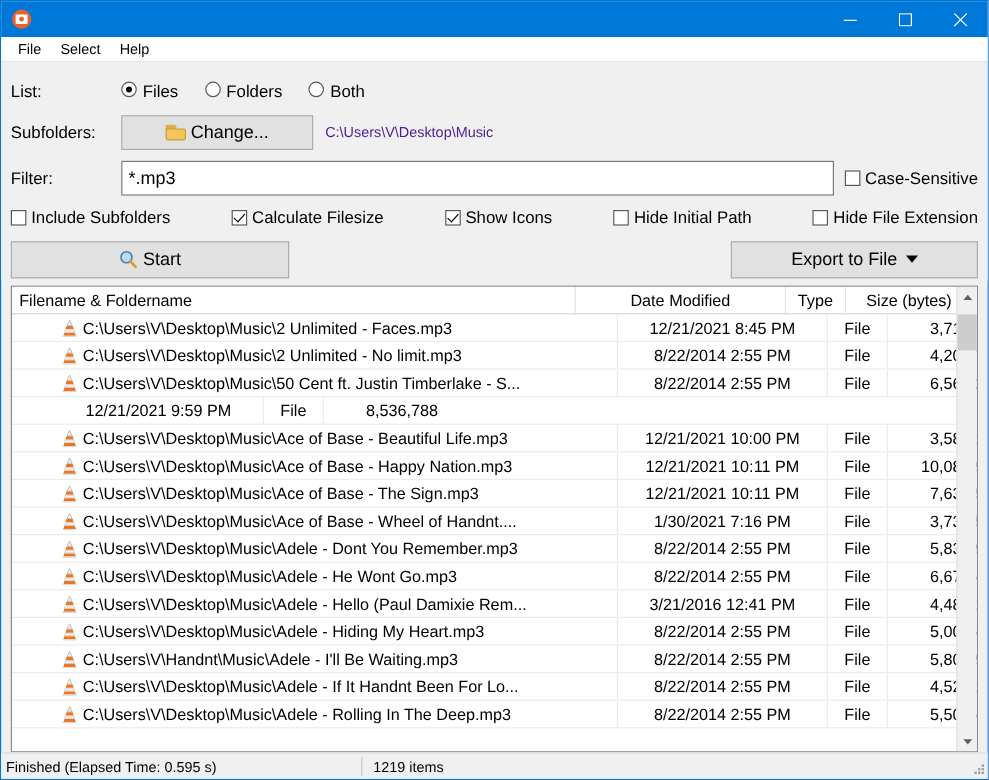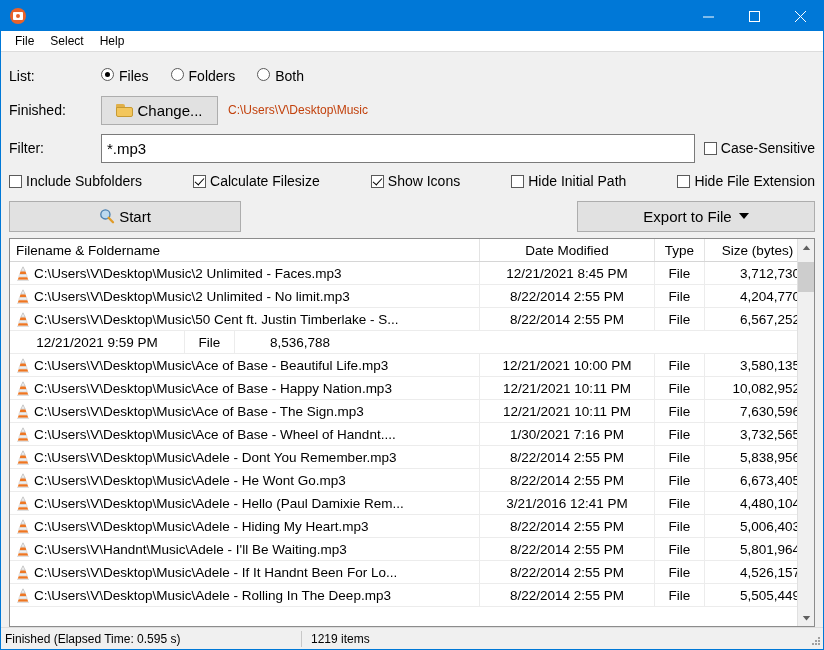"Finished:" span.lbl { text: Finished -> Subfolders }
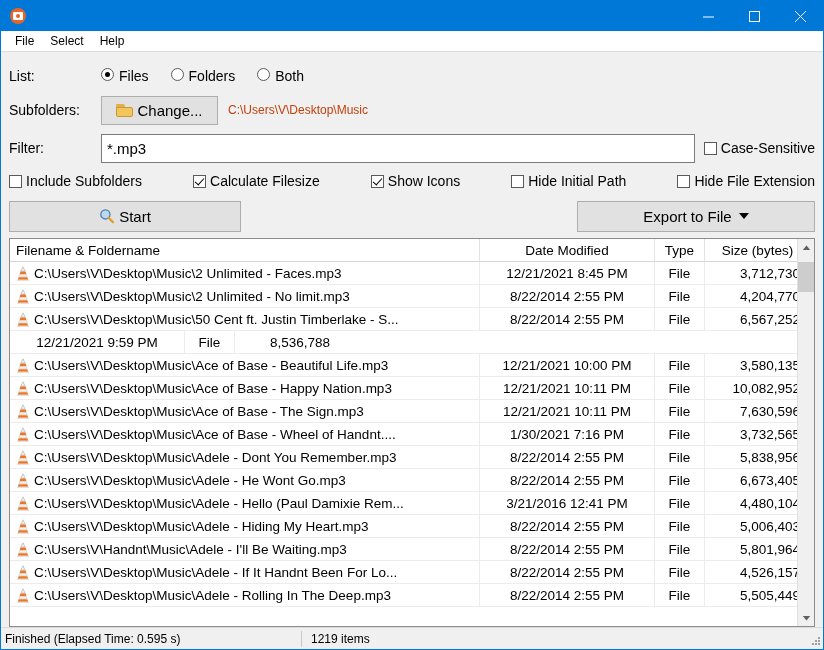"Change..." .btn-change { width: 117px -> 160px }
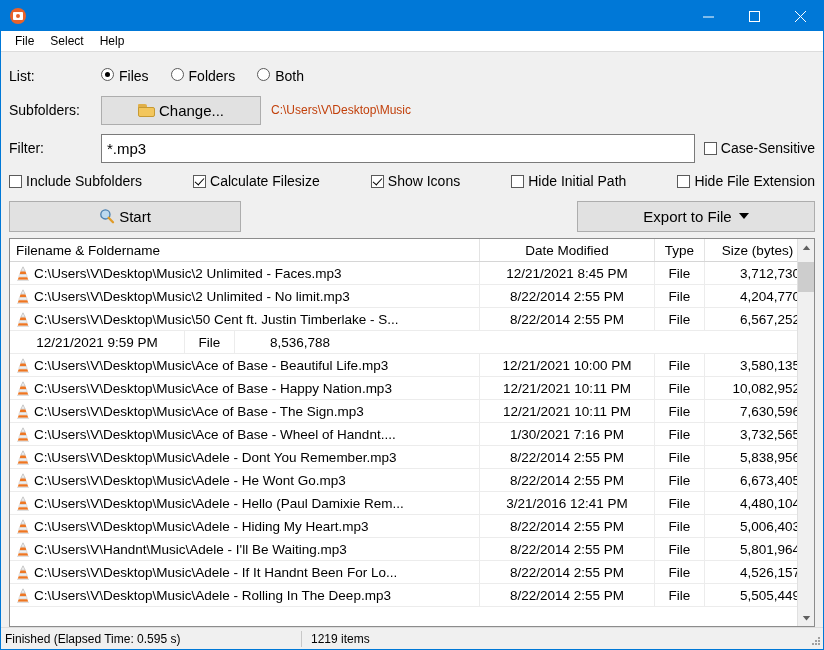"C:\Users\V\Desktop\Music" .dir-path { color: #c2410c -> #4c1d95 }
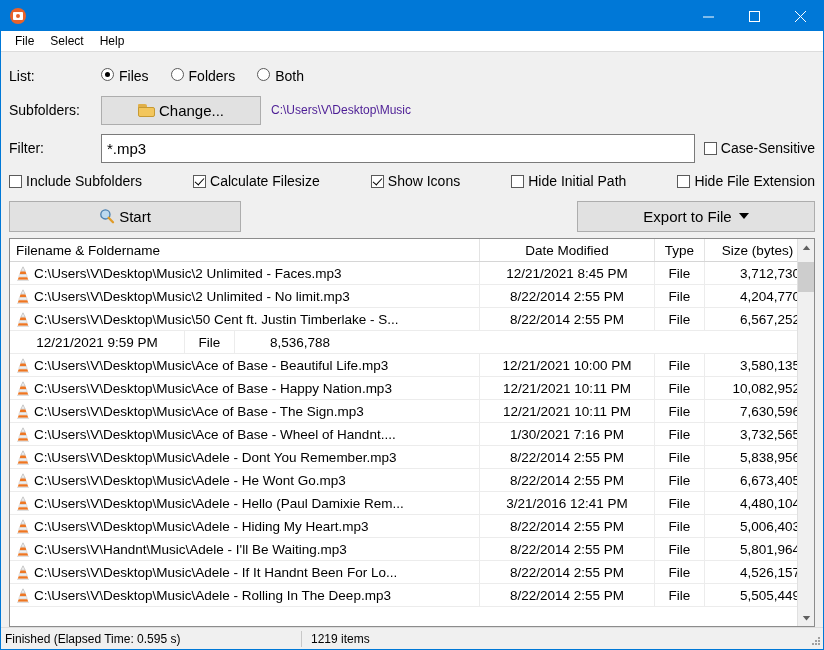"Export to File" .btn-export { width: 238px -> 206px }
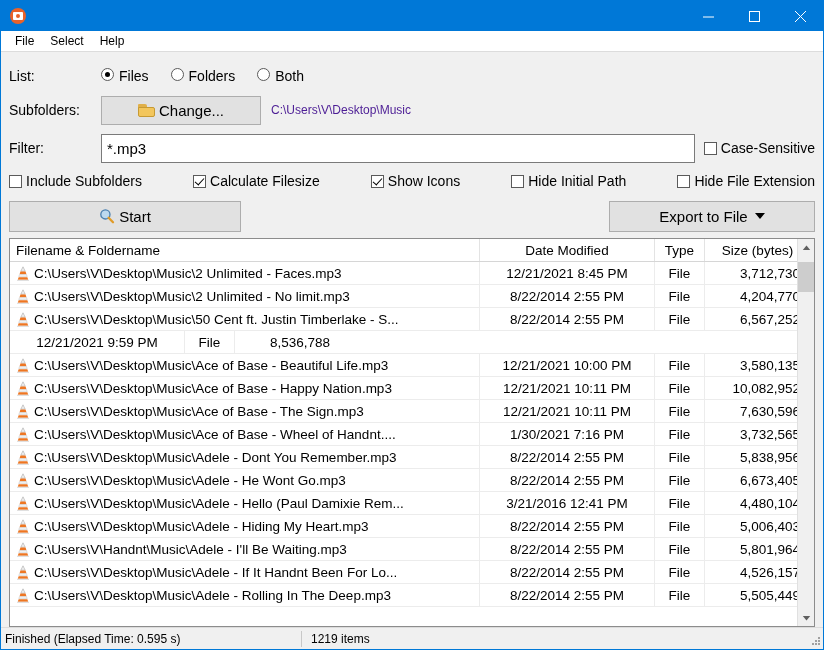"C:\Users\V\Desktop\Music\2 Unlimited -" .lv-row { padding-left: none -> 35px }
